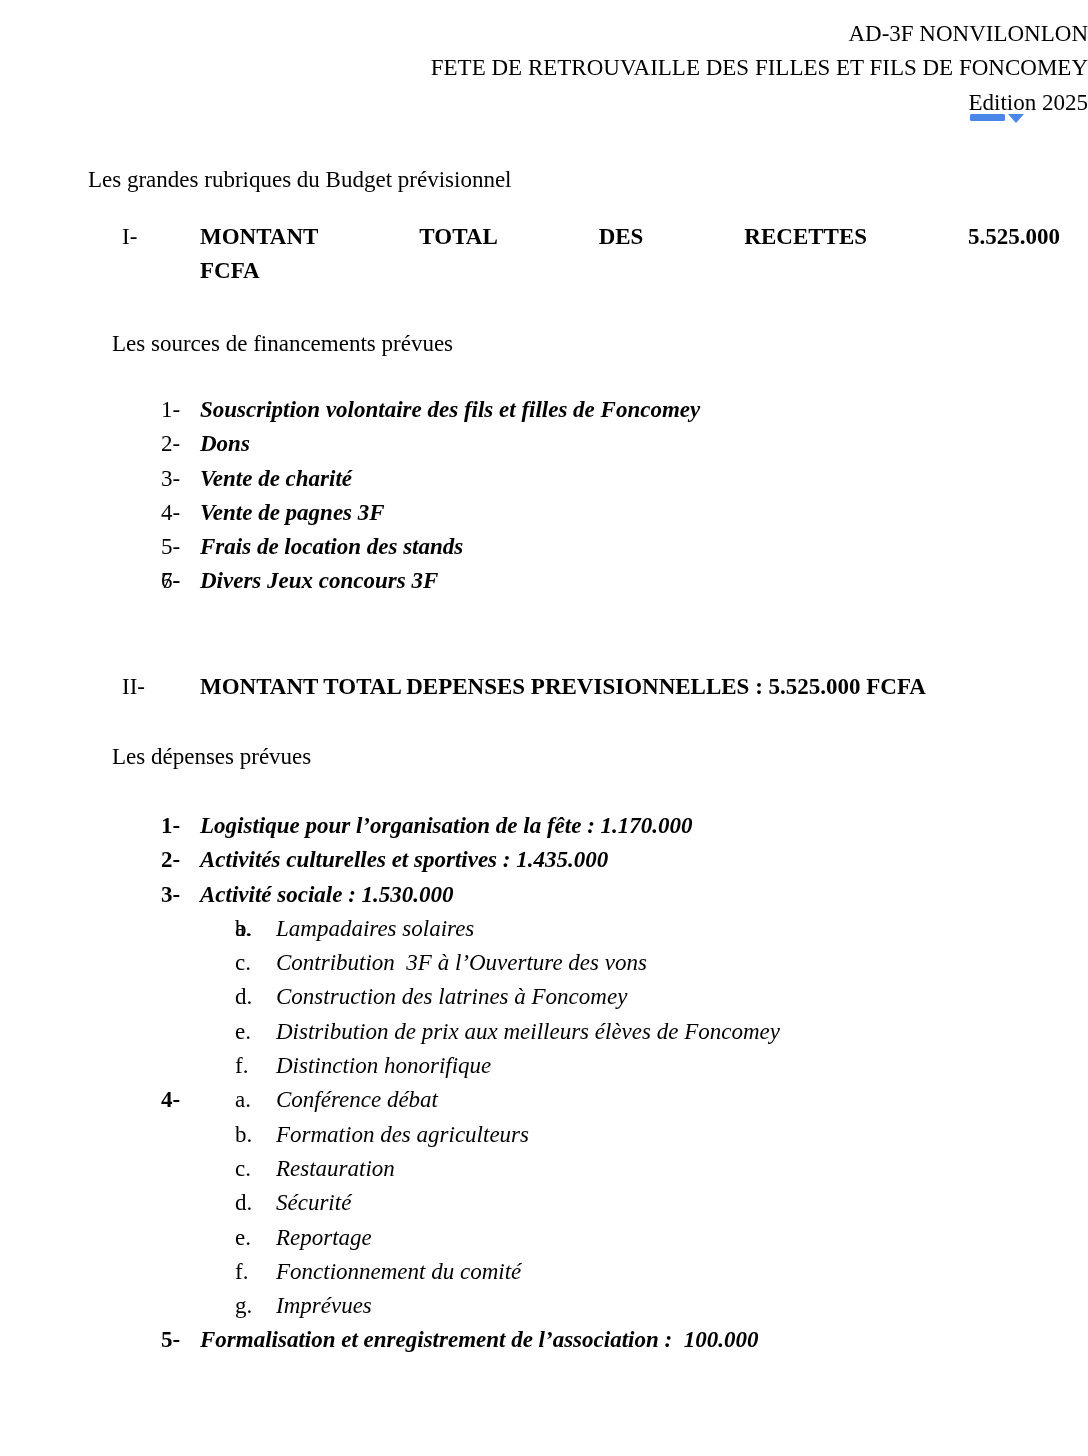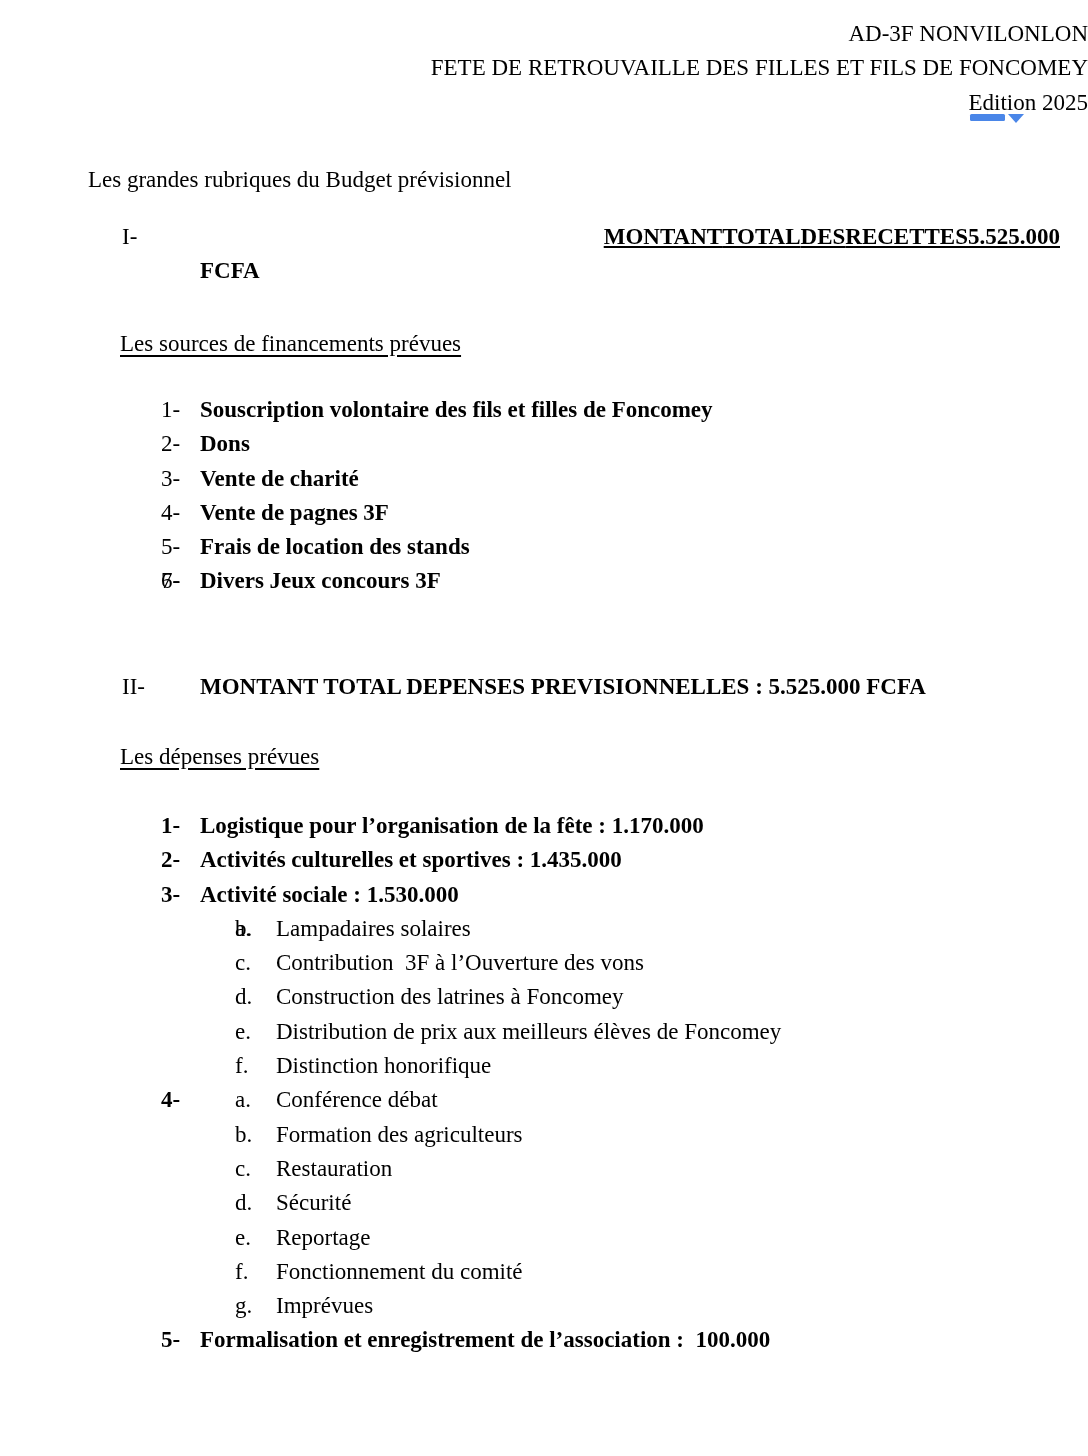"MONTANT" #sec1-line1 { justify-content: flex-end -> space-between; text-decoration: underline -> none }
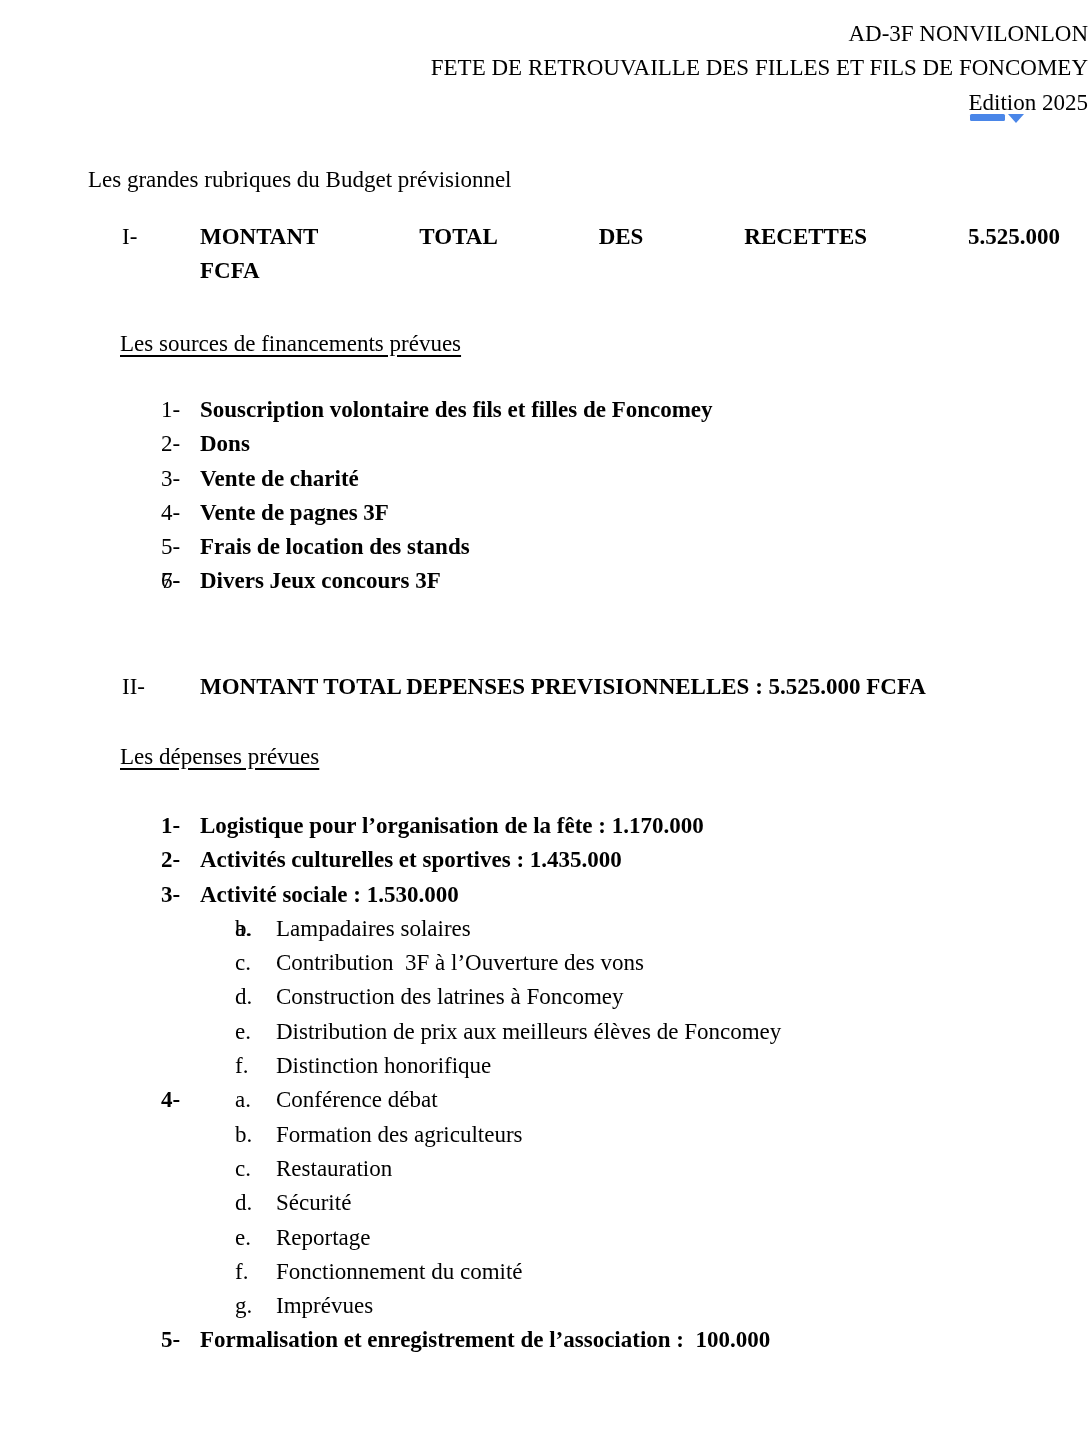"Les sources de financements prévues" .list-title { left: 120px -> 112px; text-decoration: underline -> none }
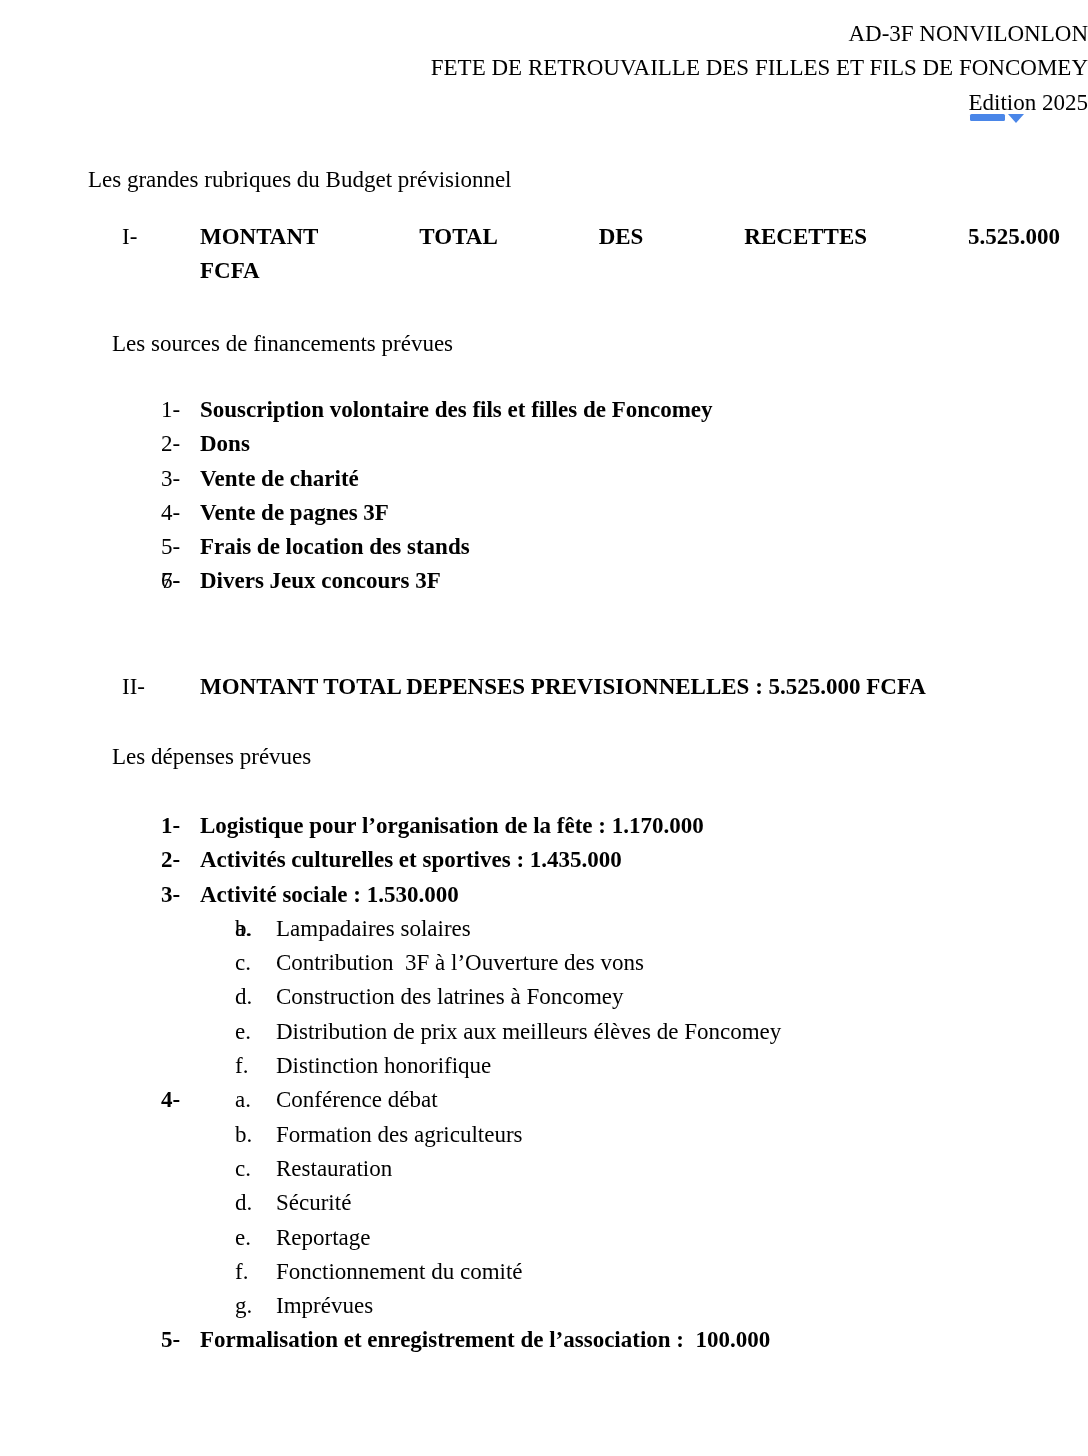"Souscription volontaire des fils et" .row .txt { font-style: none -> italic }
